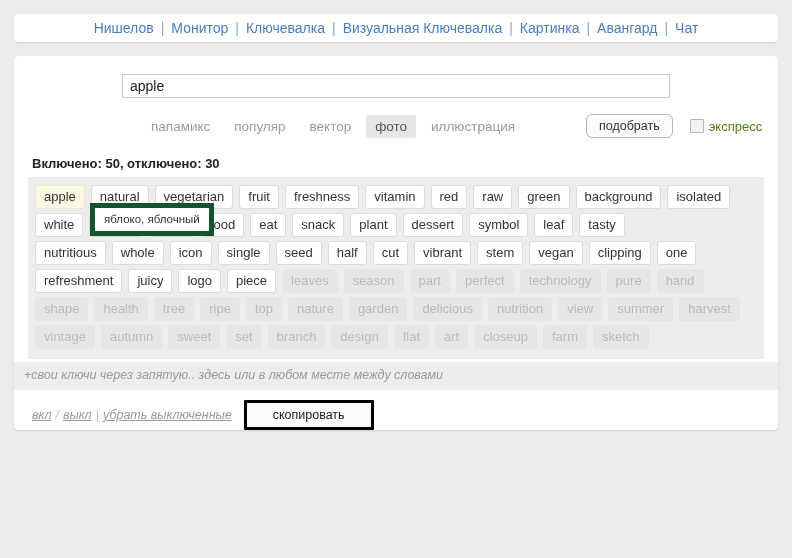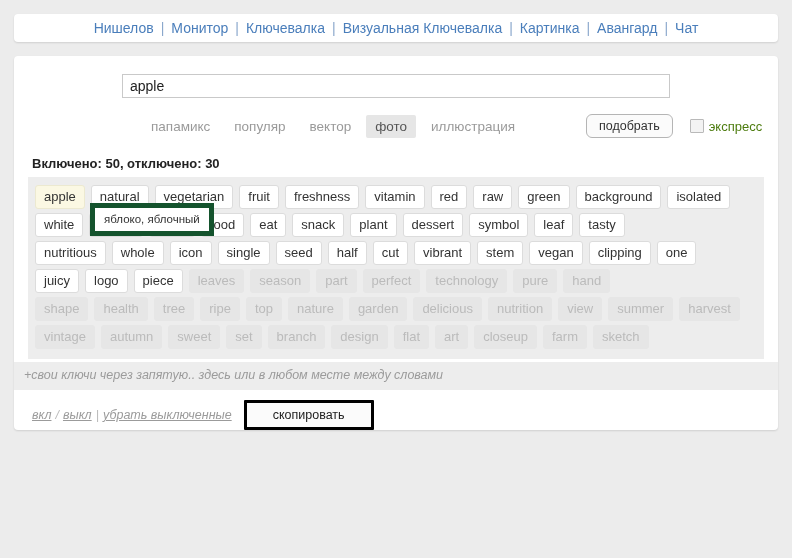"refreshment" span.tag { html: none -> <span>refreshment</span> }
